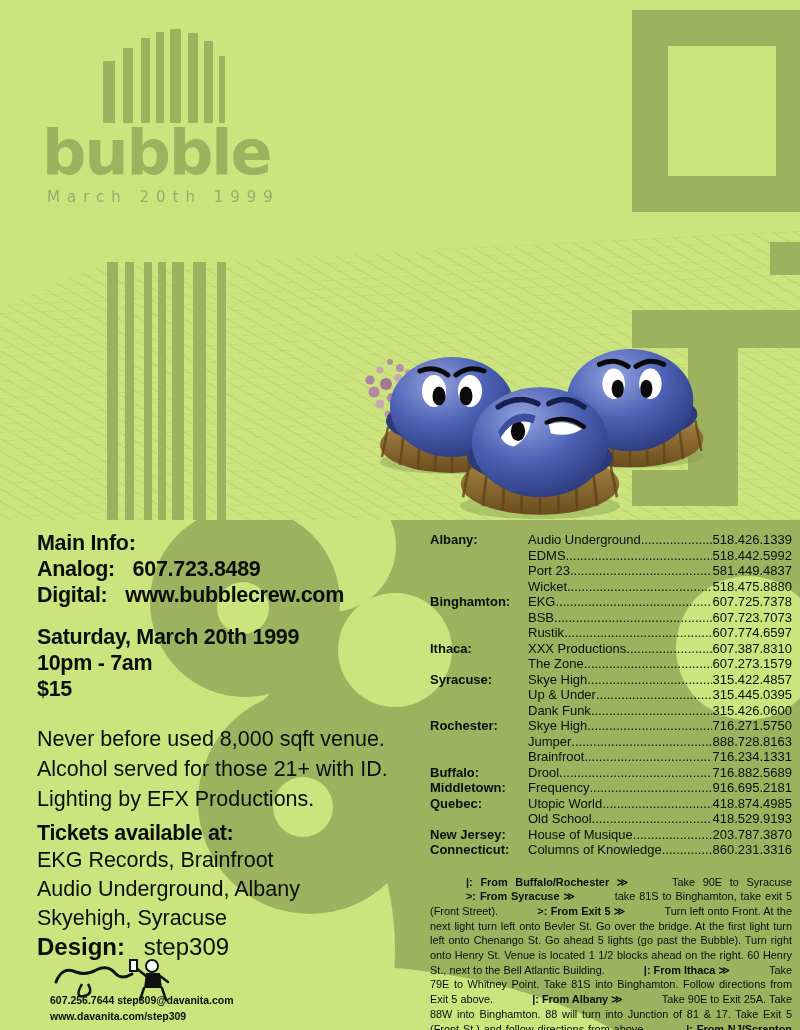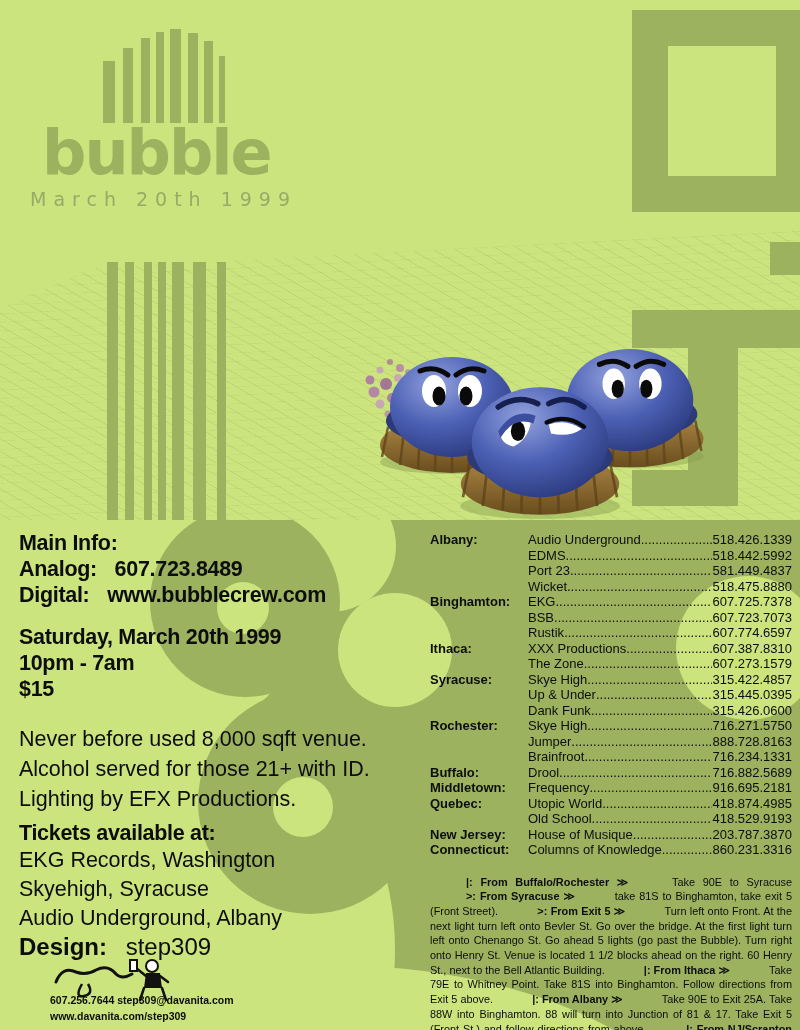"March 20th 1999" .date { font-size: 19px -> 15px; left: 30px -> 47px }
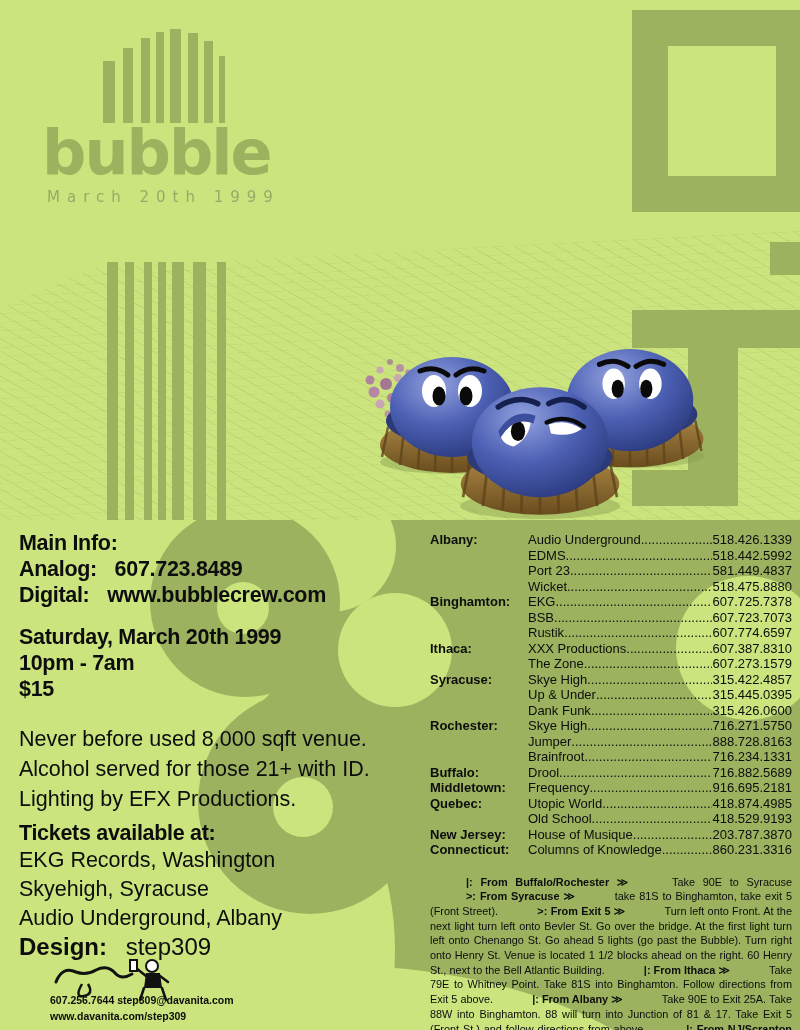"Main Info:" .left-col { left: 19px -> 37px }
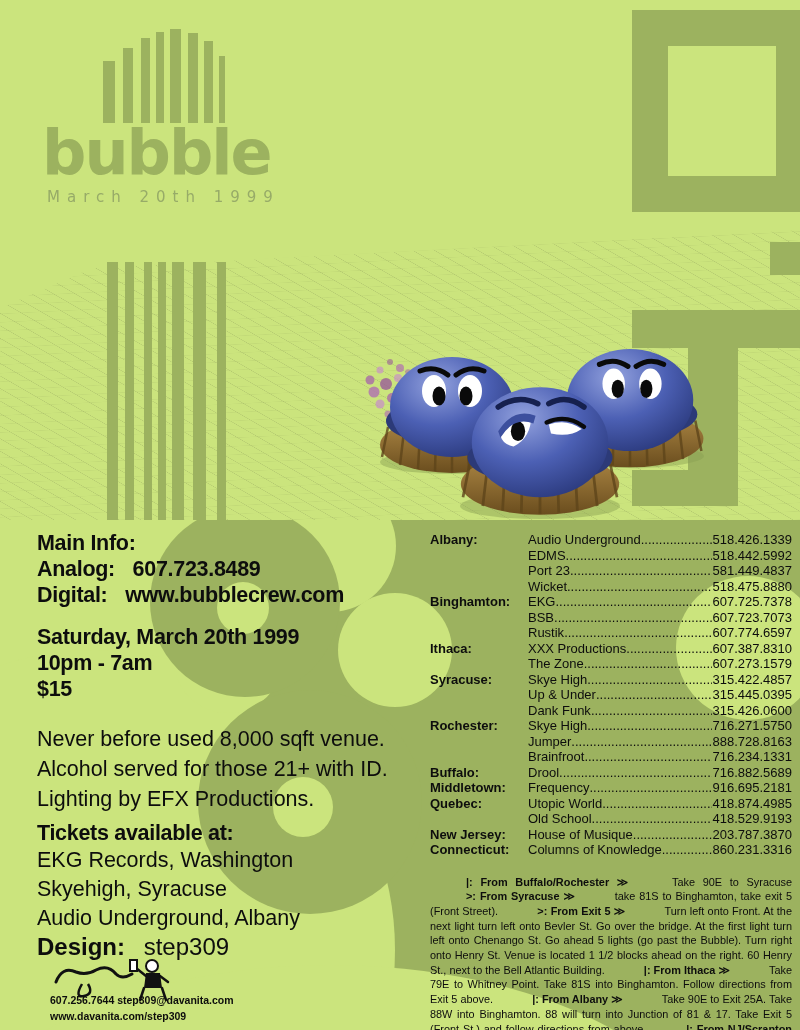"EKG Records, Washington" div { text: Washington -> Brainfroot }
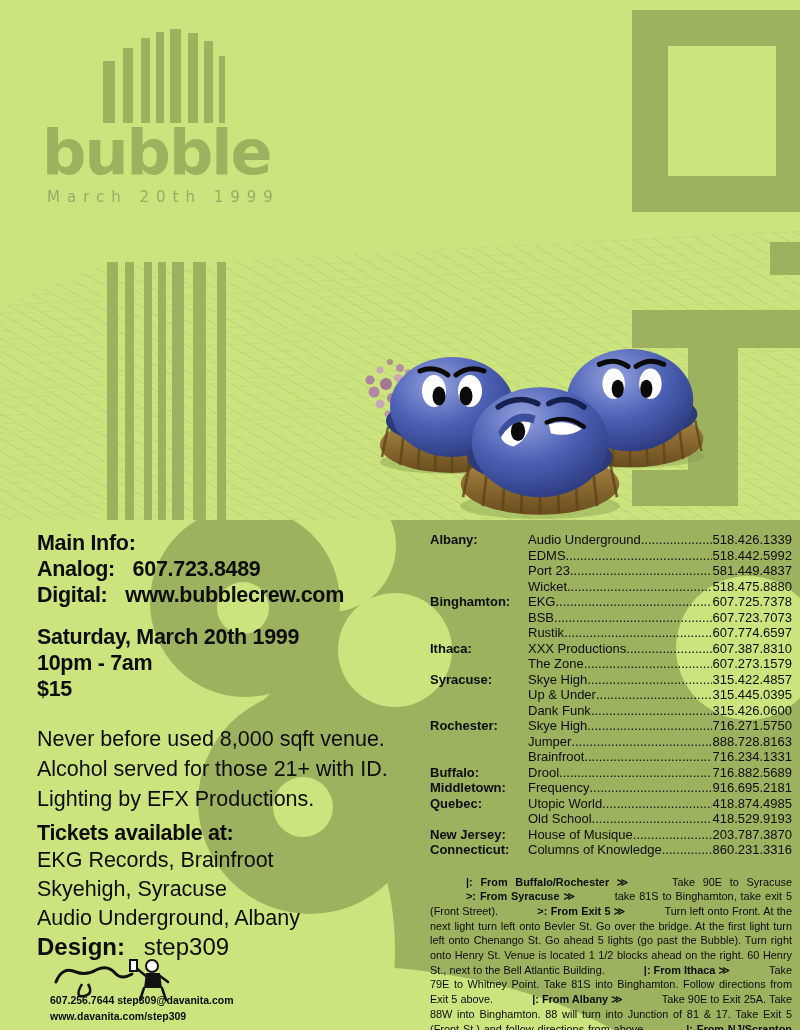"Skyehigh, Syracuse" div { order: before "Audio Underground, Albany" -> after "Audio Underground, Albany" }
